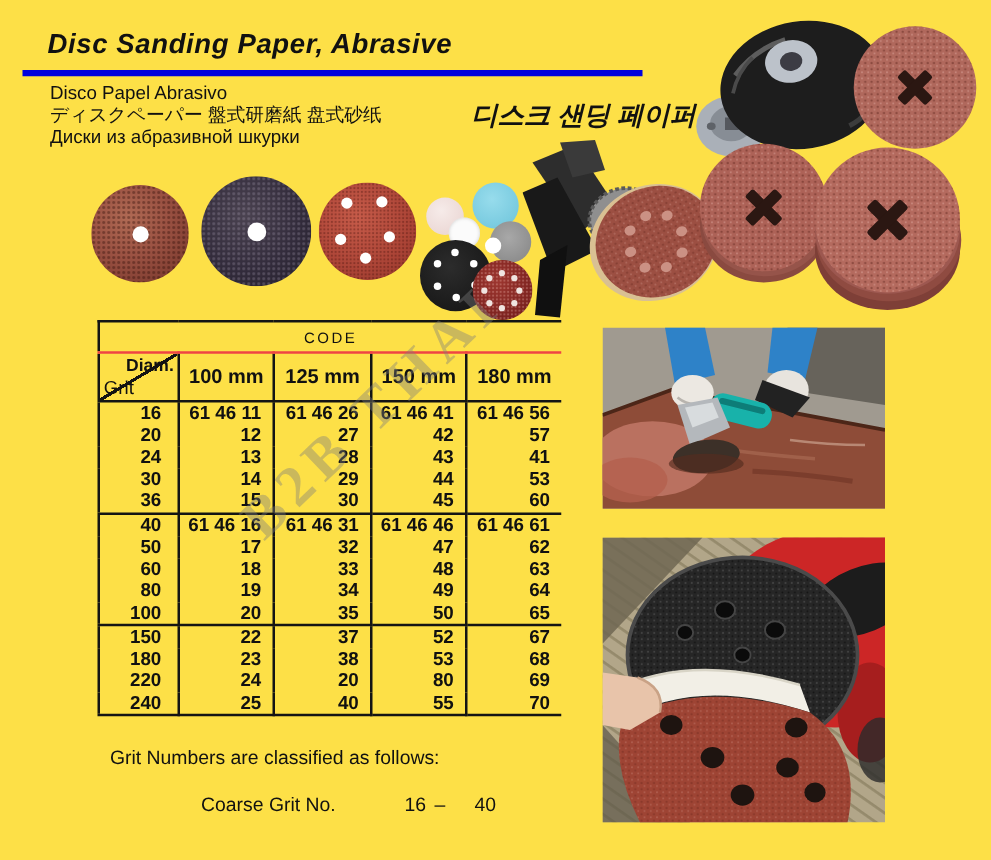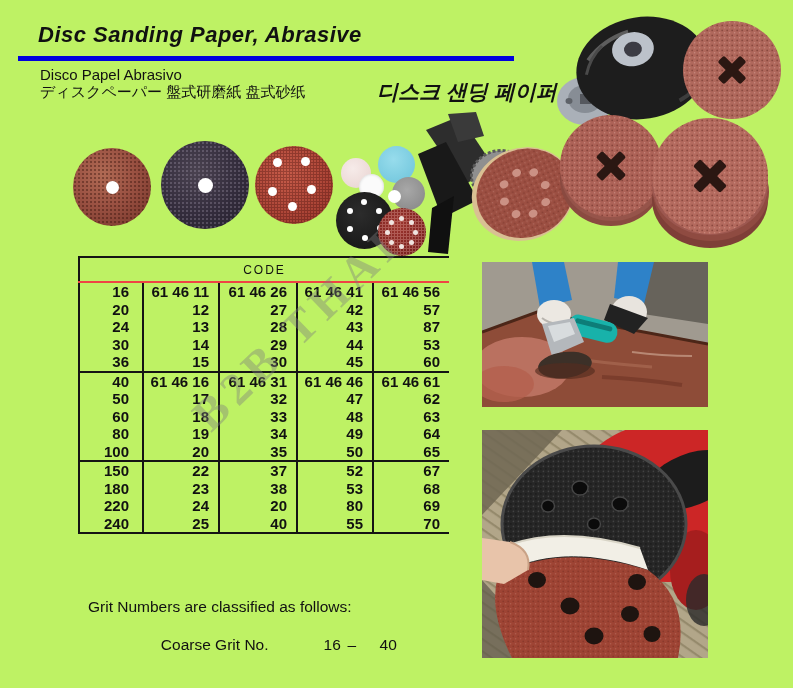"Disc Sanding Paper, Abrasive" #page { background: #bef264 -> #fde047 }
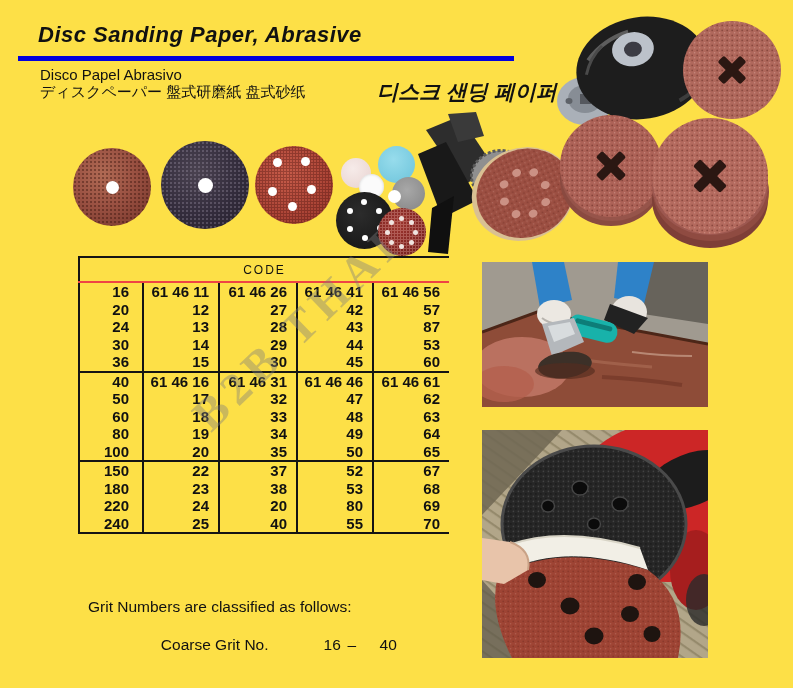"Диски из абразивной шкурки" div.sub { html: none -> <div>Диски из абразивной шкурки</div> }
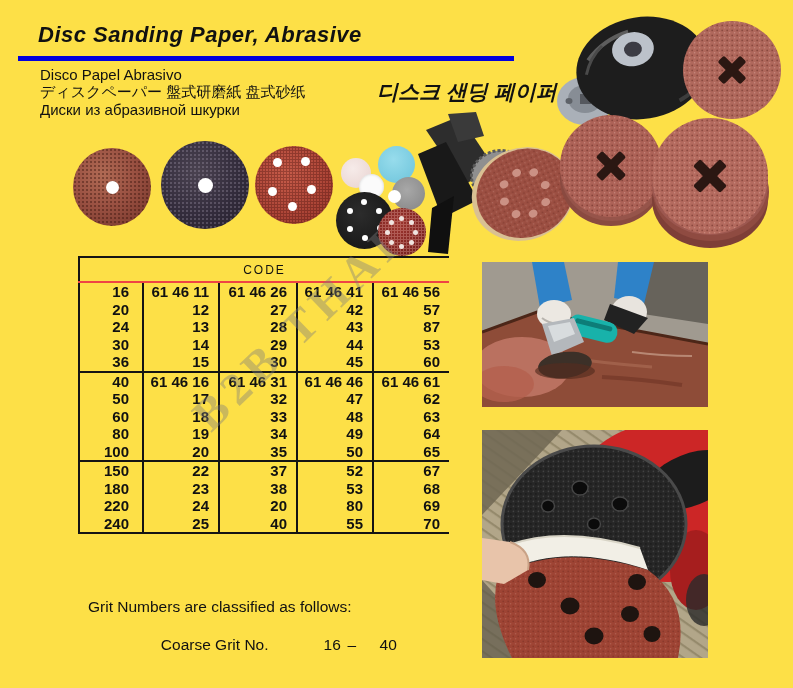"Diam." tr.rowhead { html: none -> <tr> <th> <div> <span>Diam.</span> <span>Grit</span> </div> </th> <th>100 mm</th> <th>125 mm</th> <th>150 mm</th> <th>180 mm</th> </tr> }
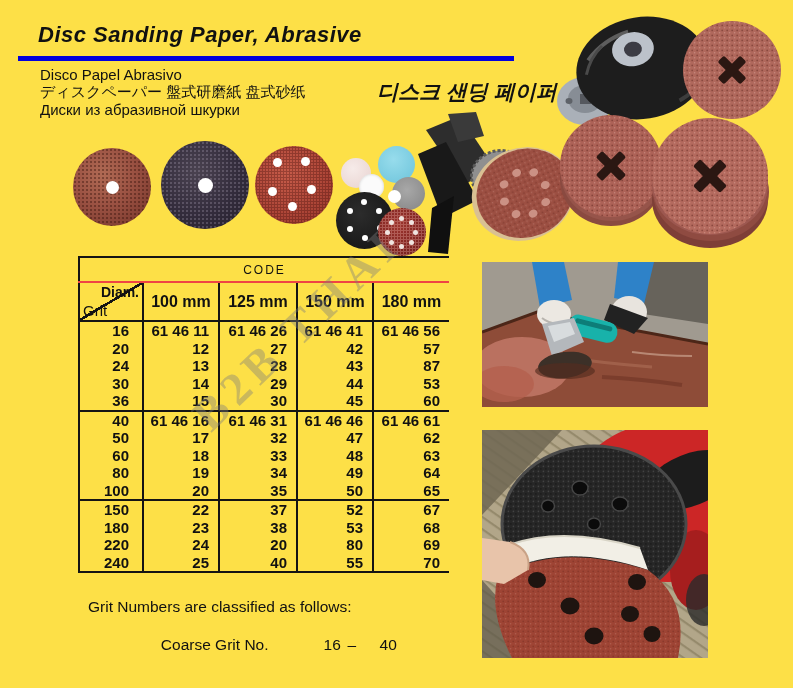"87" td.code { text: 87 -> 41 }
